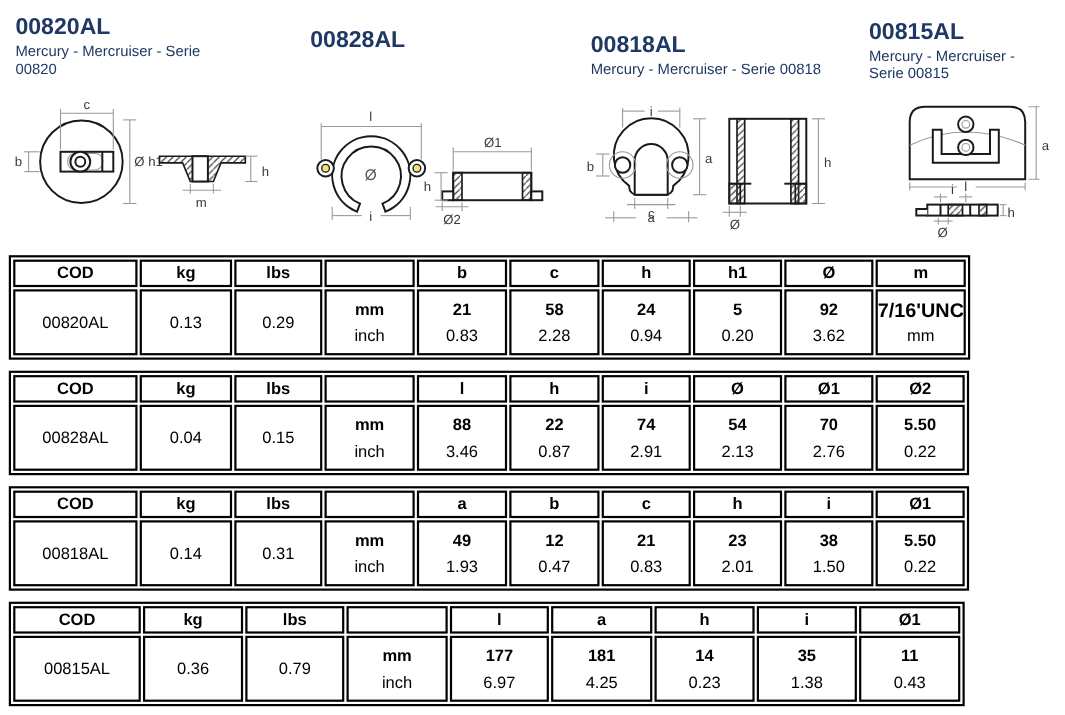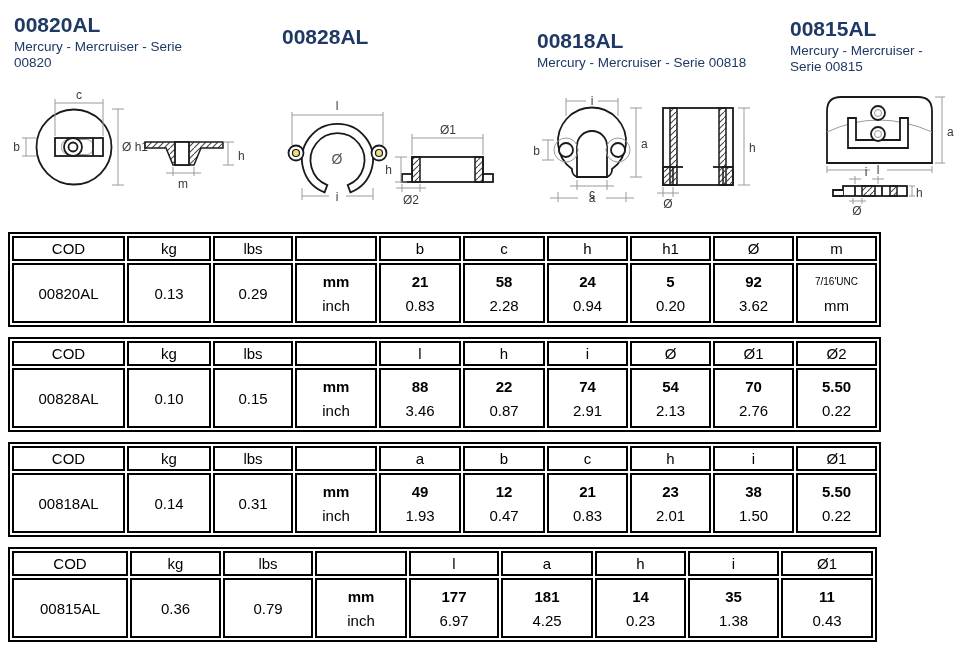"COD" .spec tr.hd td { font-weight: normal -> bold }
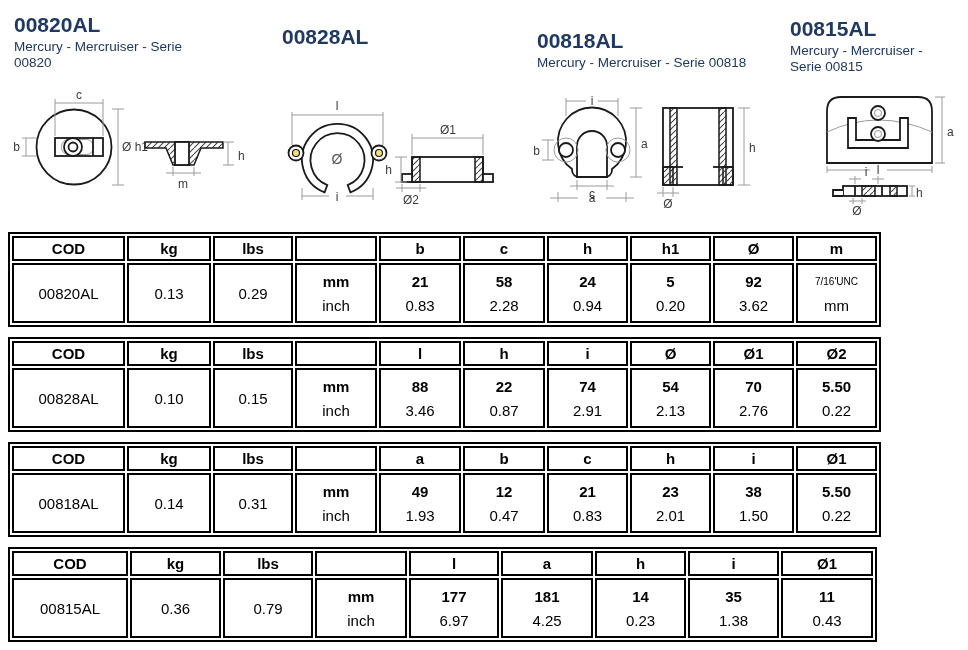"7/16'UNC" .spec .mm.plain { font-size: 10px -> 18px; font-weight: normal -> bold }
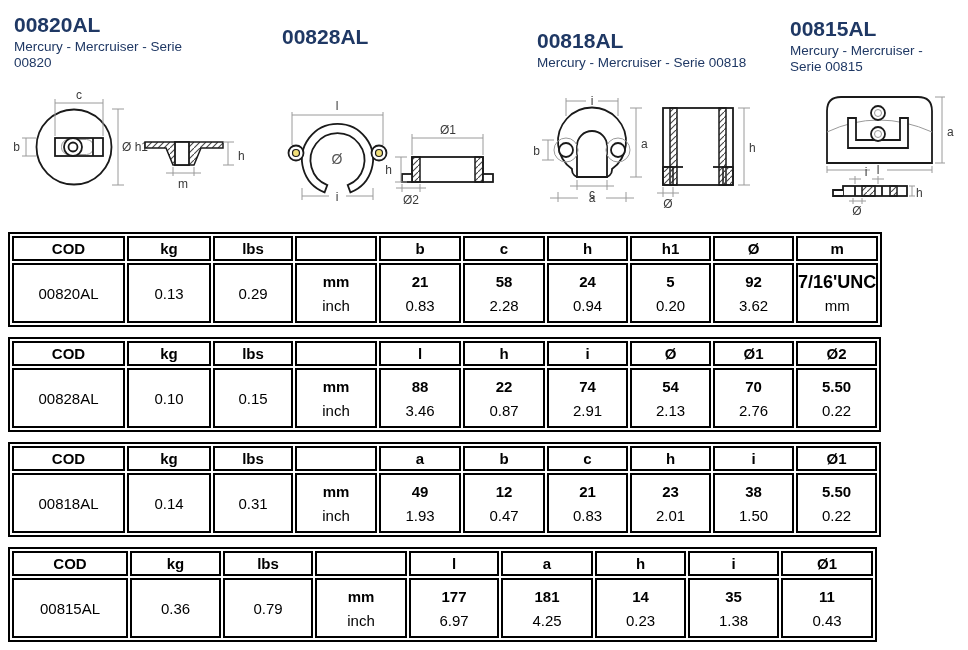"0.10" td { text: 0.10 -> 0.04 }
